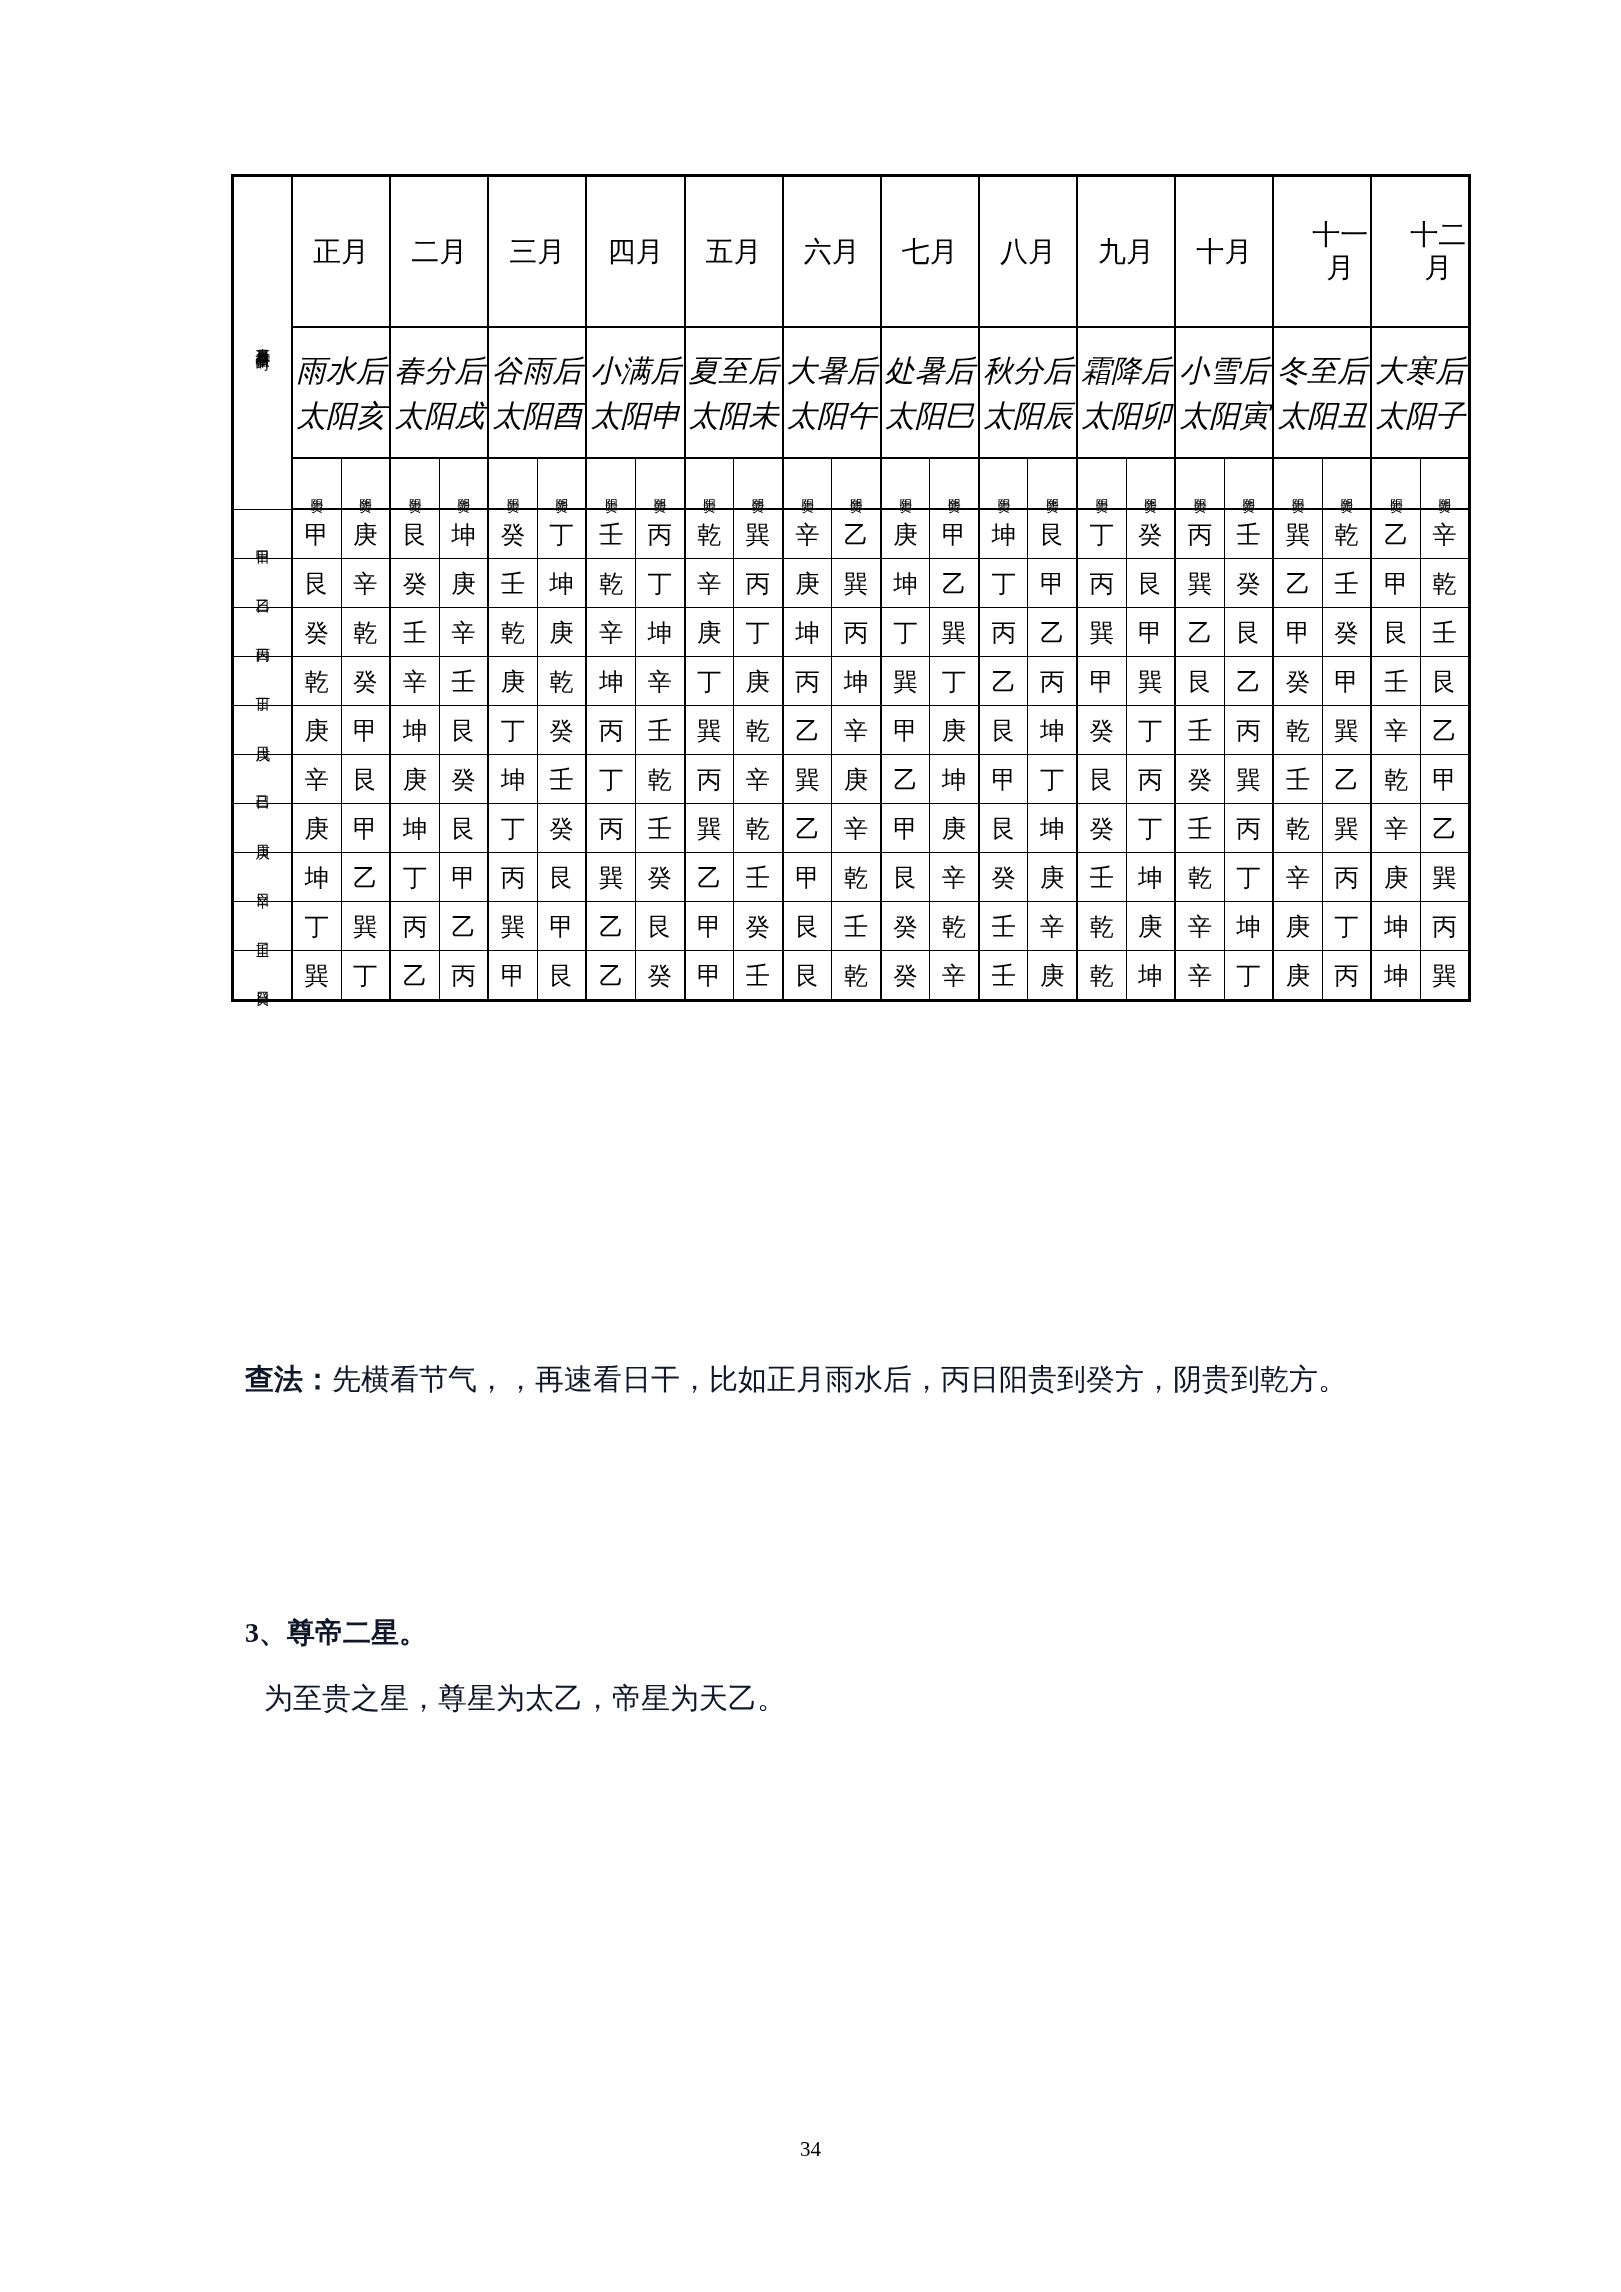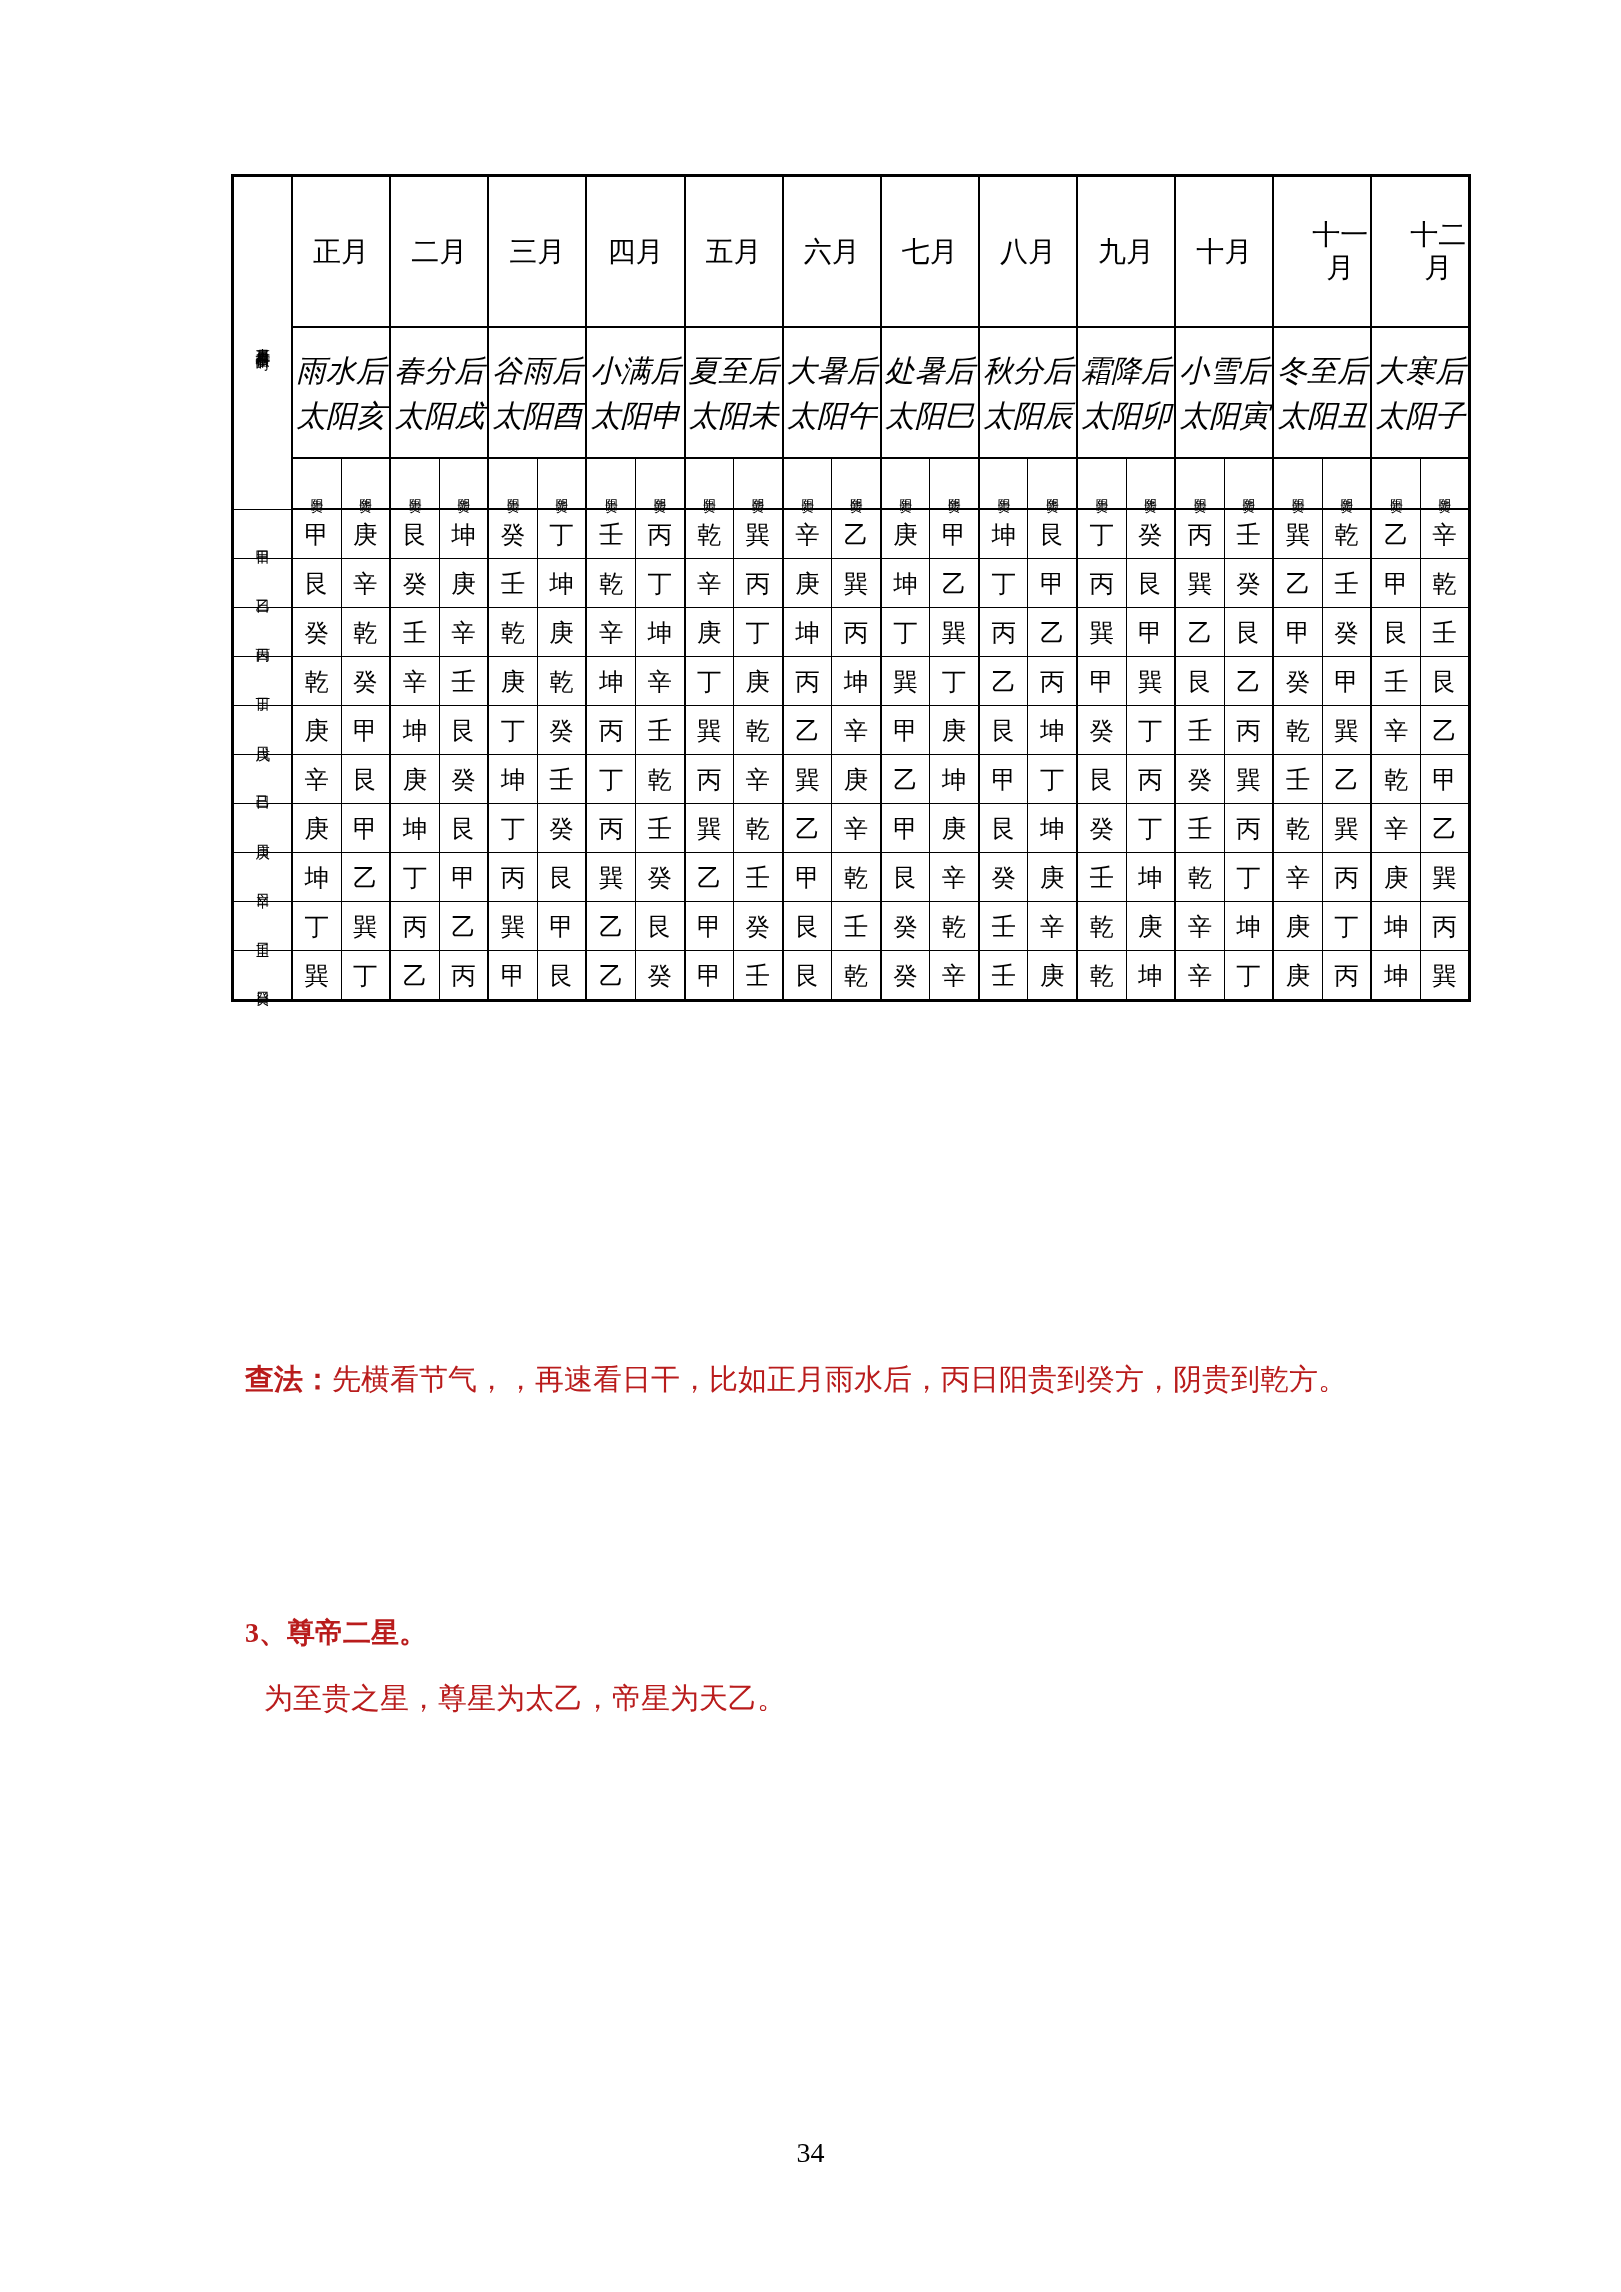"查法：先横看节气，，再速看日干，比如正月雨水后，丙日阳贵到癸方，阴贵到乾方。" .para { color: #b91c1c -> #0f172a }
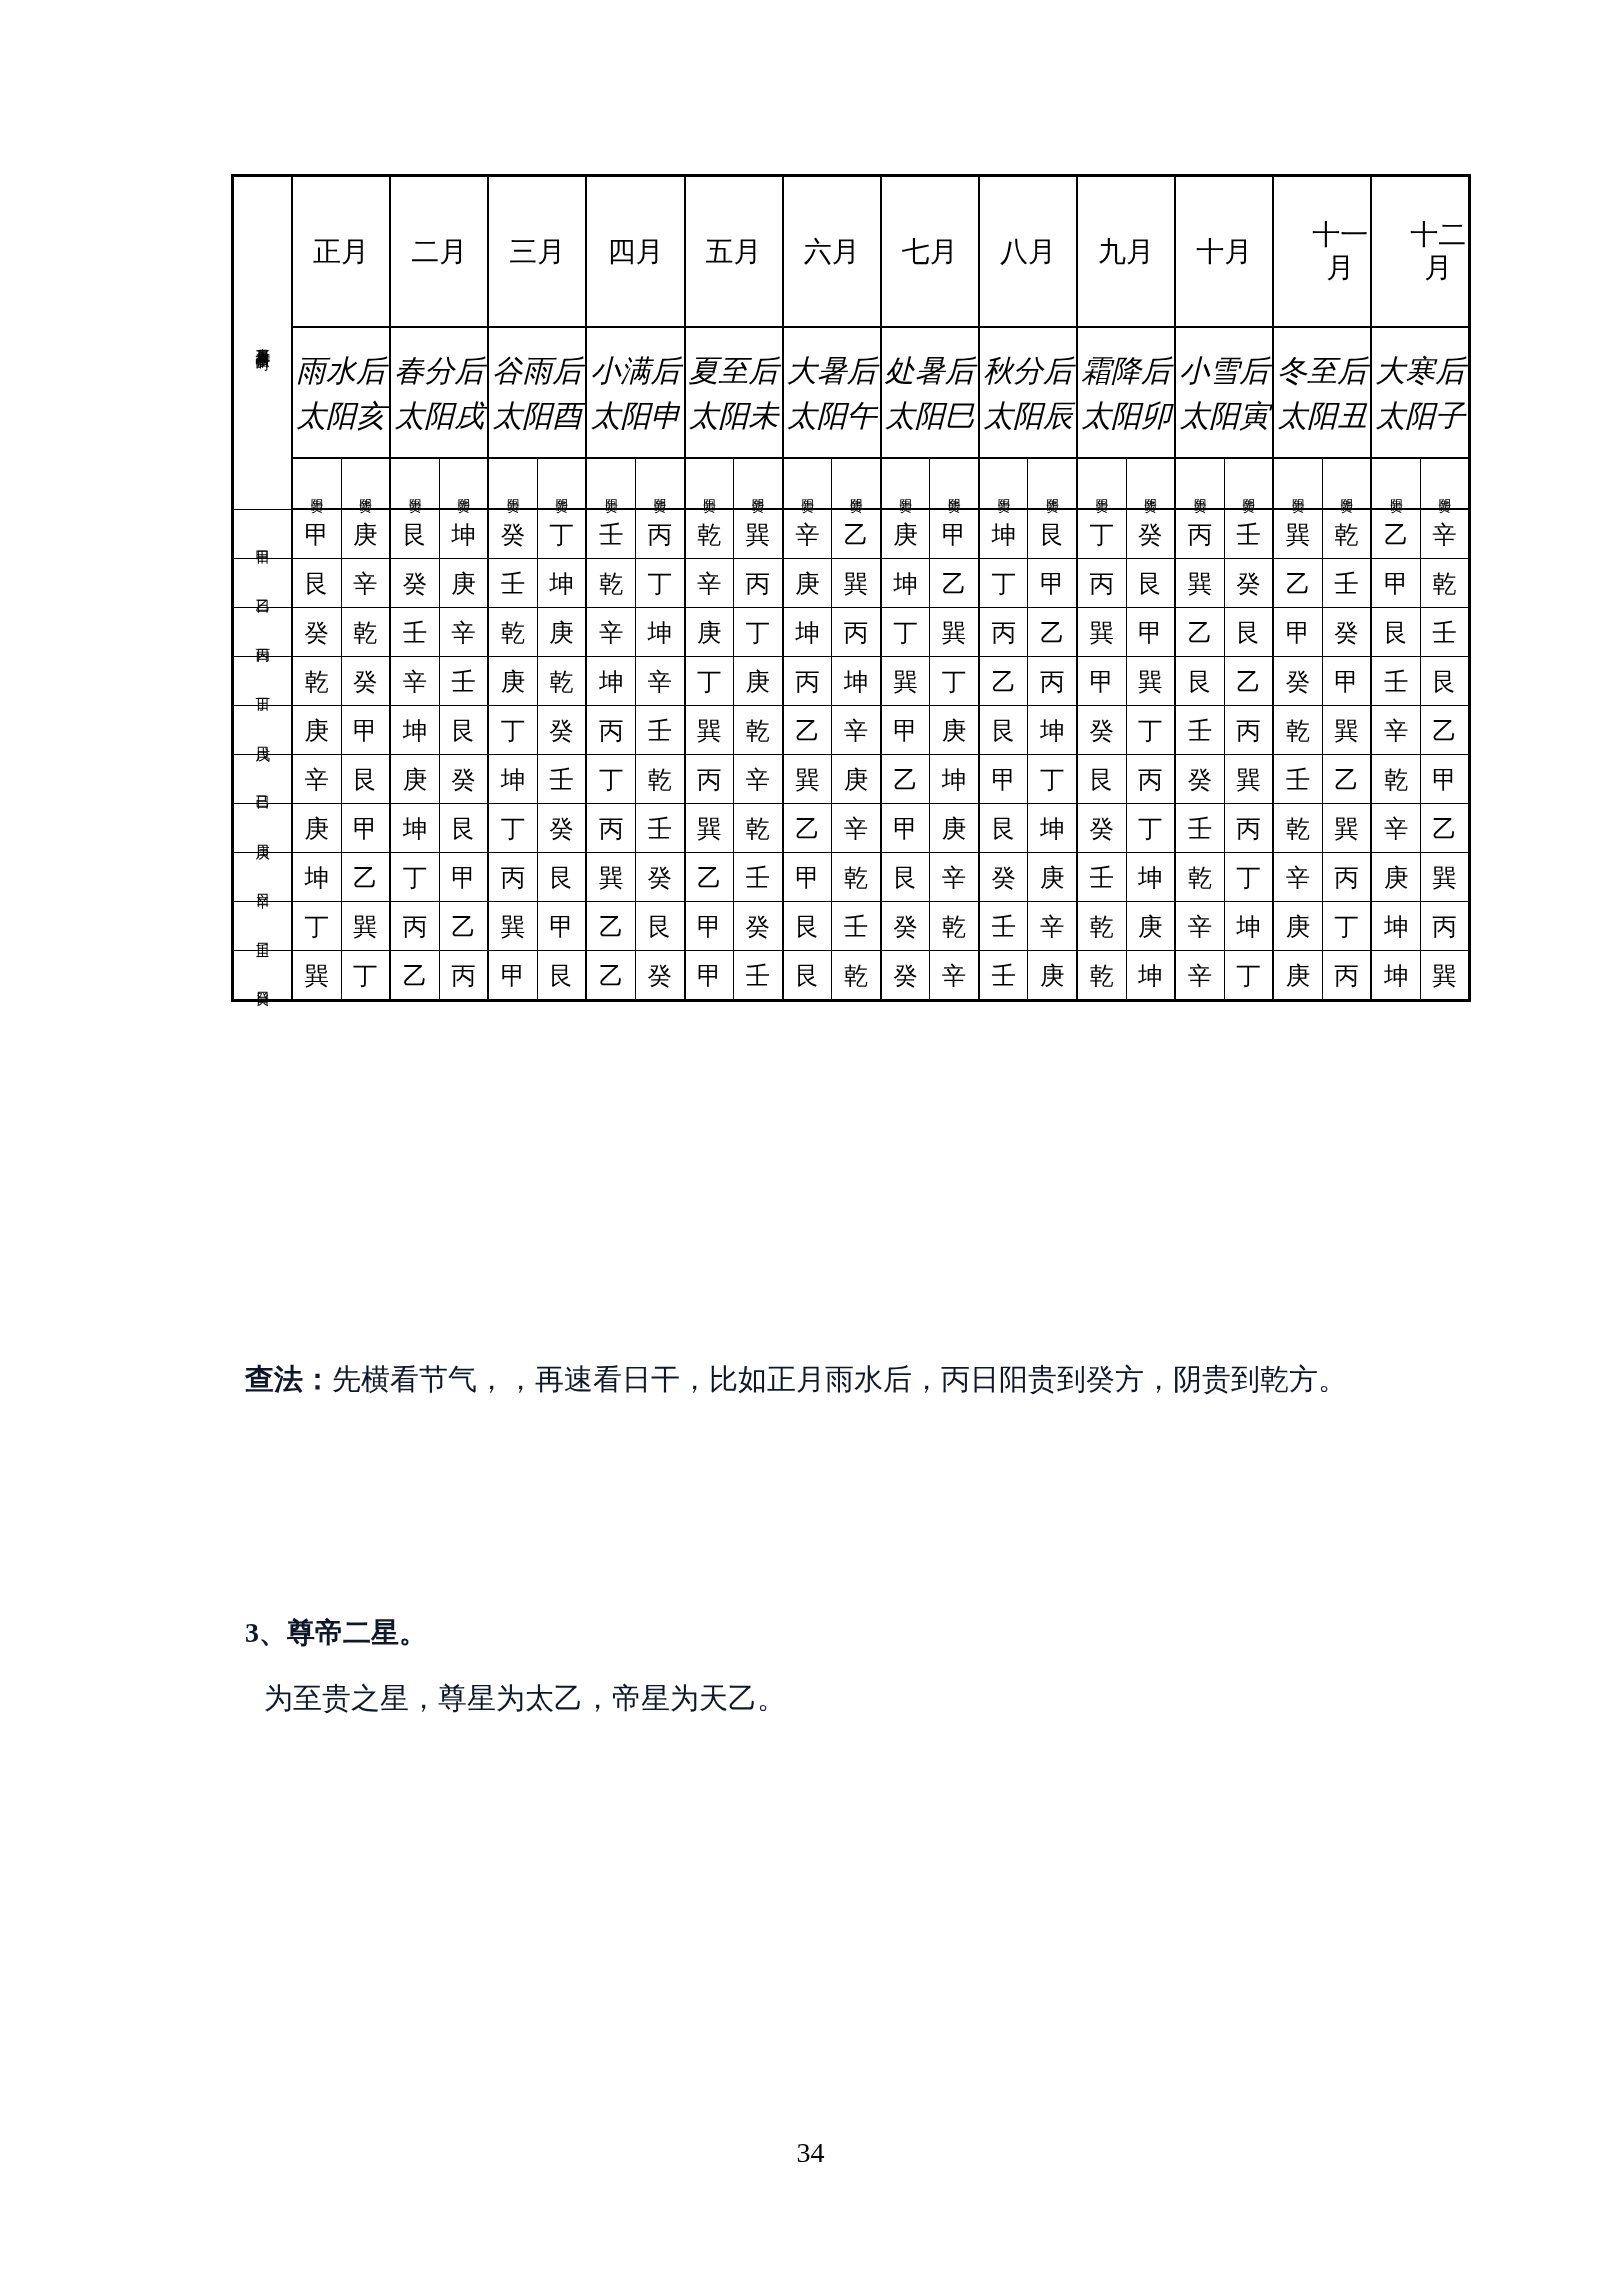"34" .pagenum { font-size: 28px -> 21px }
